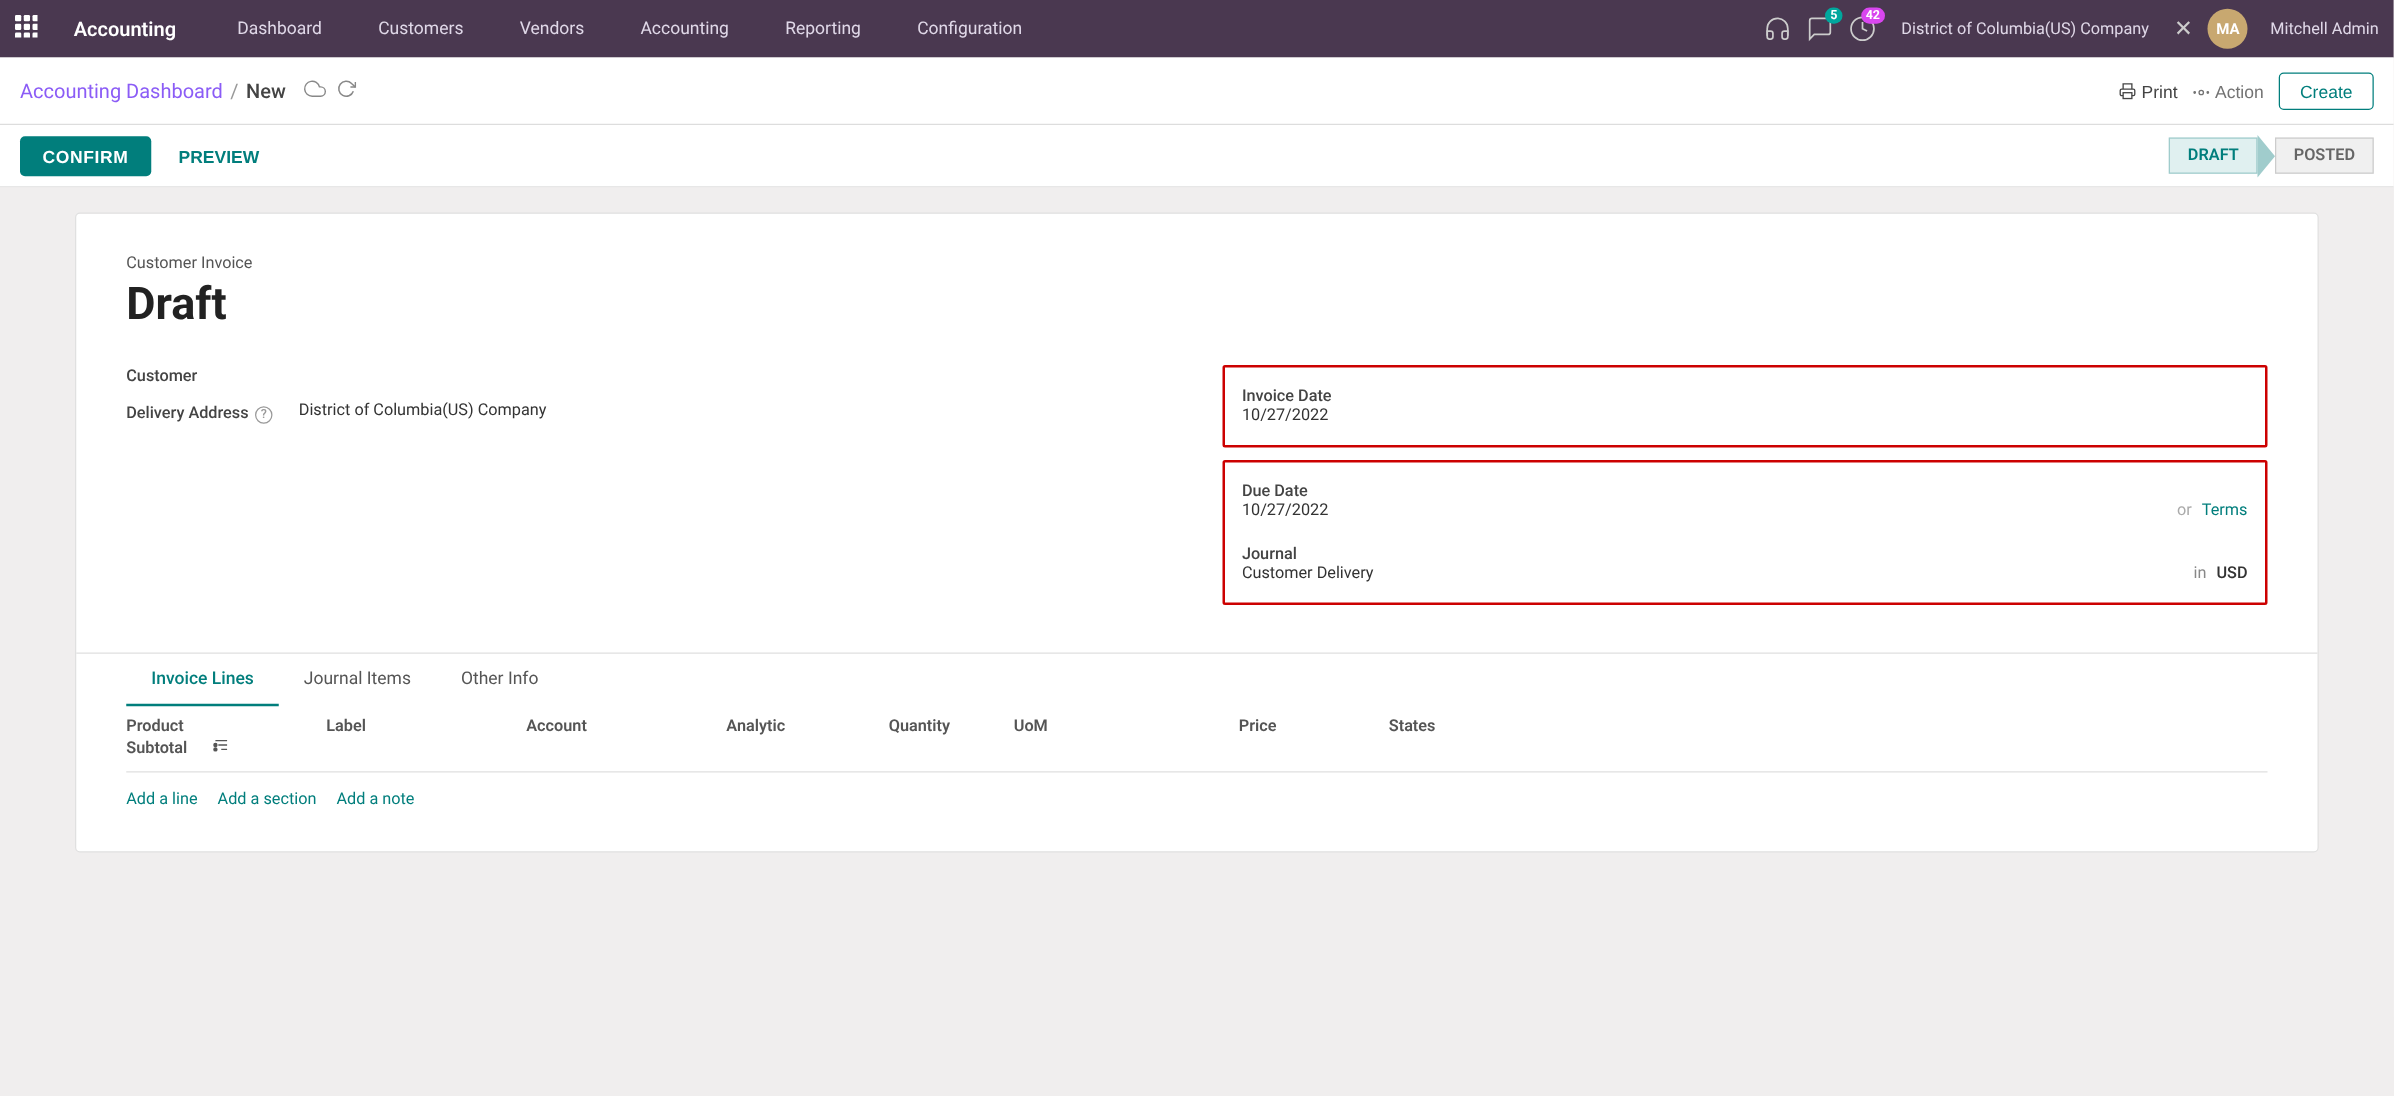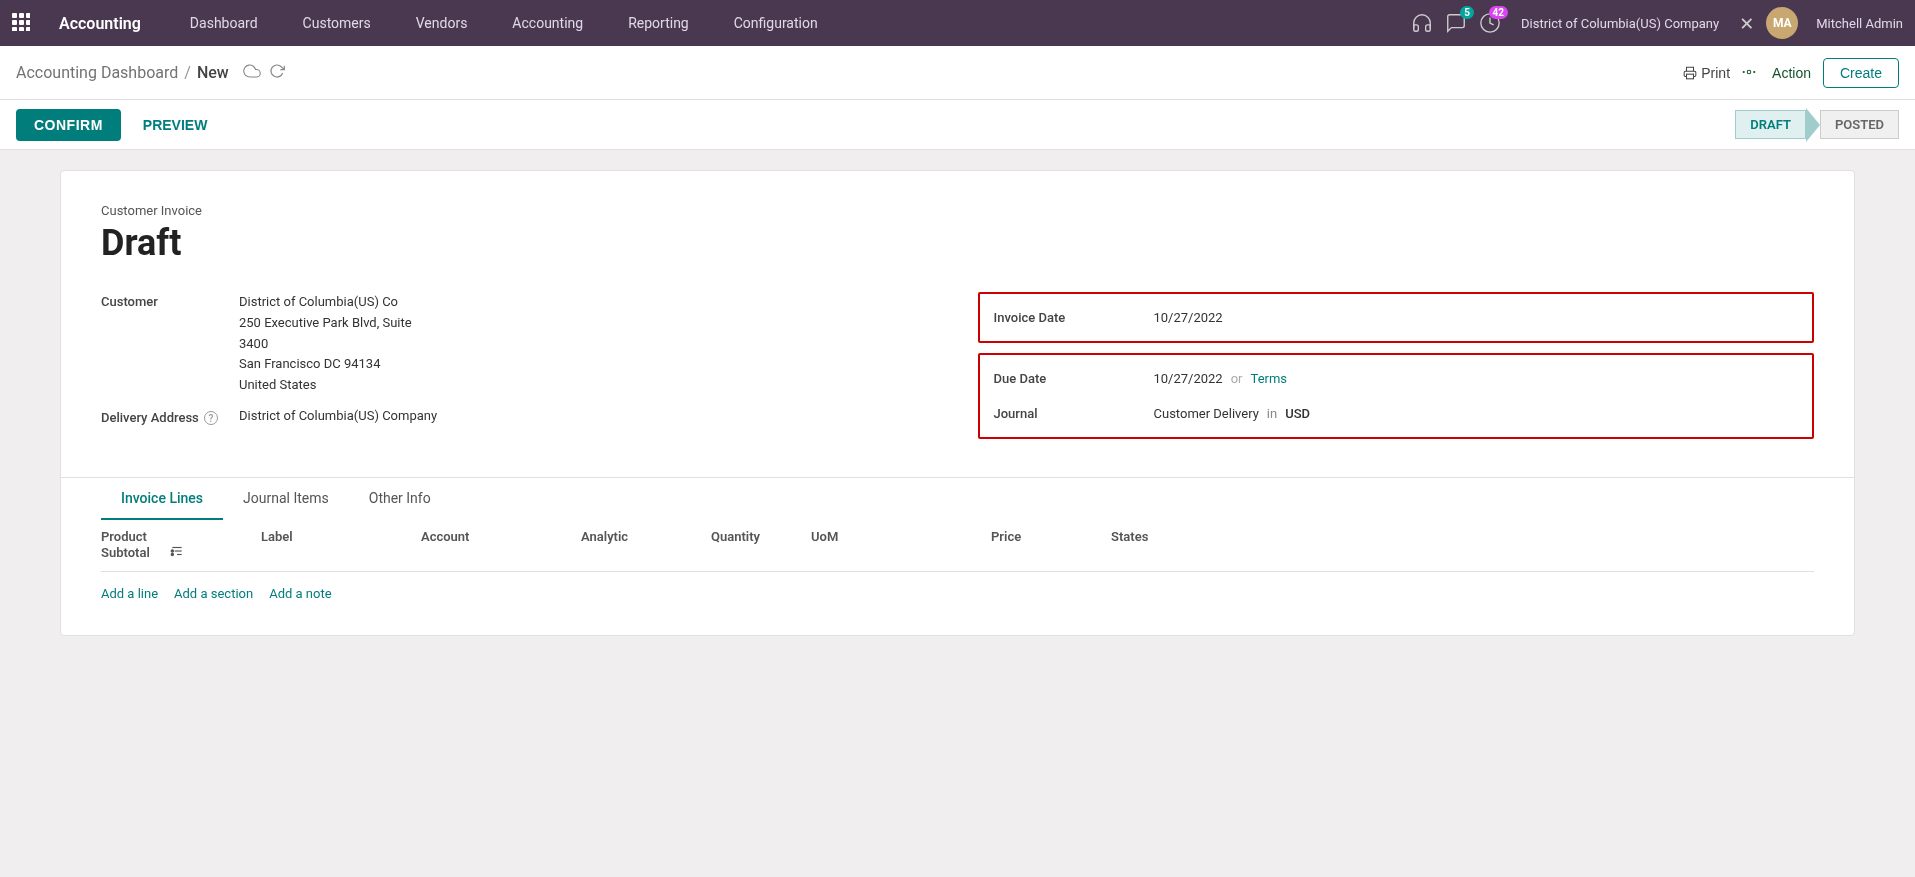"Accounting Dashboard" .breadcrumb-bar .bc-link { color: #737373 -> #8b5cf6 }
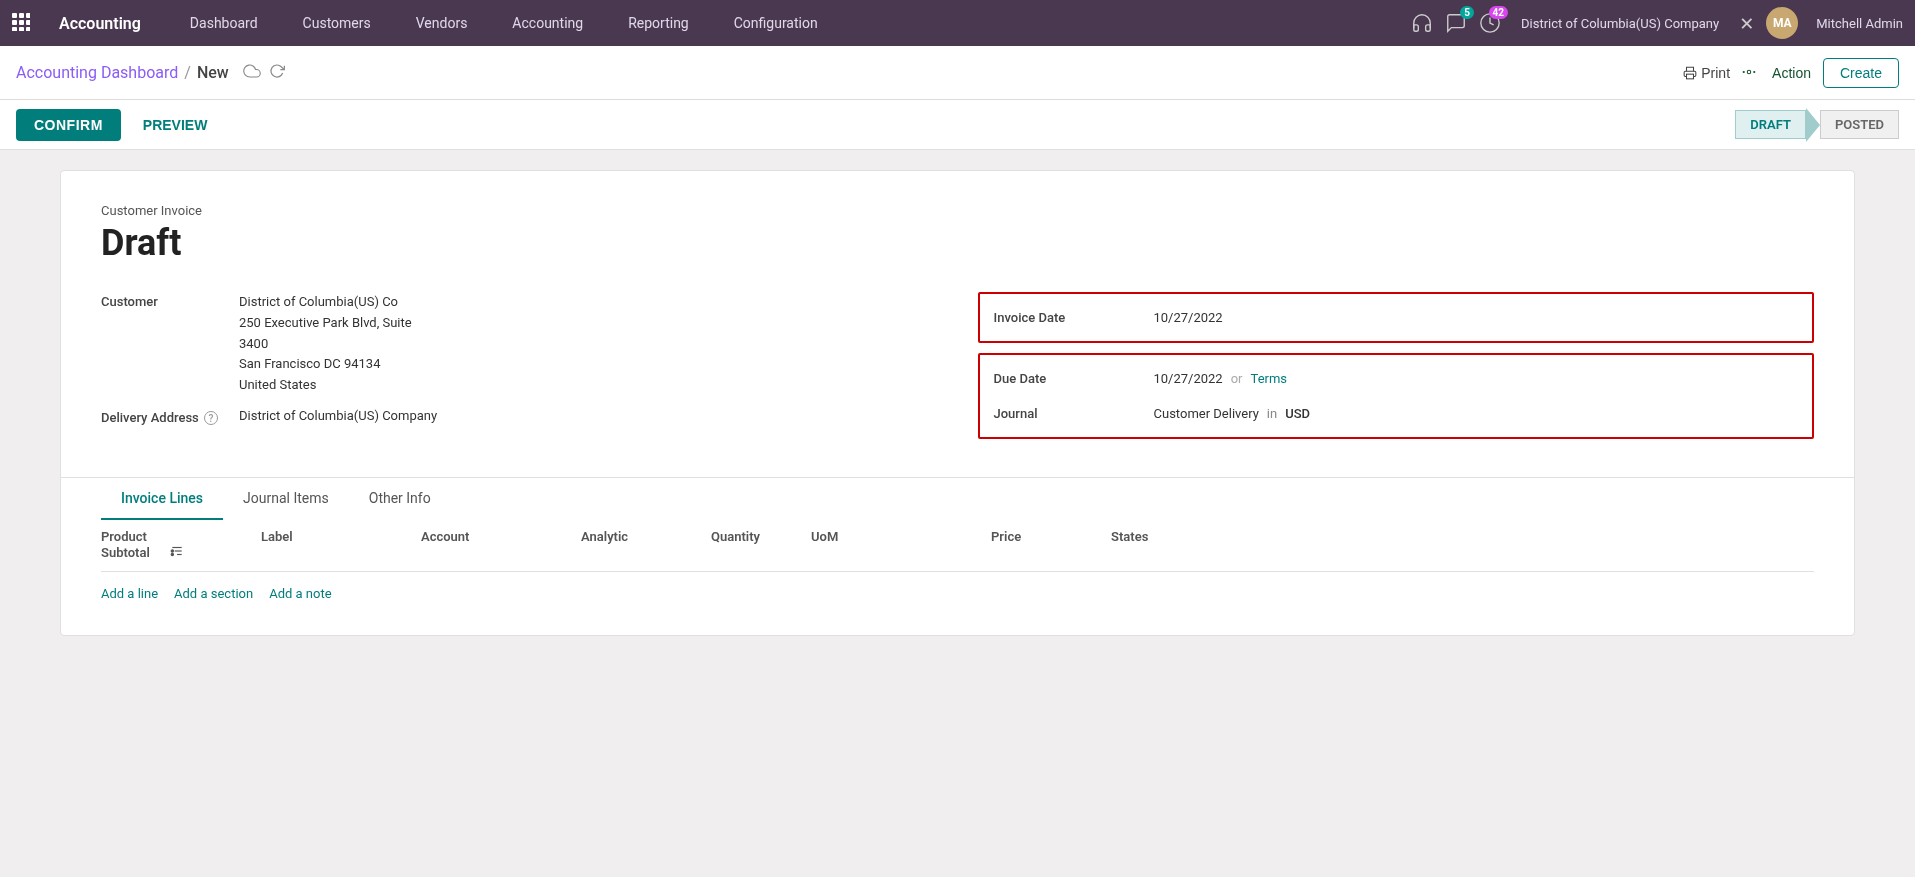"Action" .breadcrumb-bar .btn-action { align-items: flex-start -> flex-end; color: #14532d -> #737373; gap: 16px -> 4px }
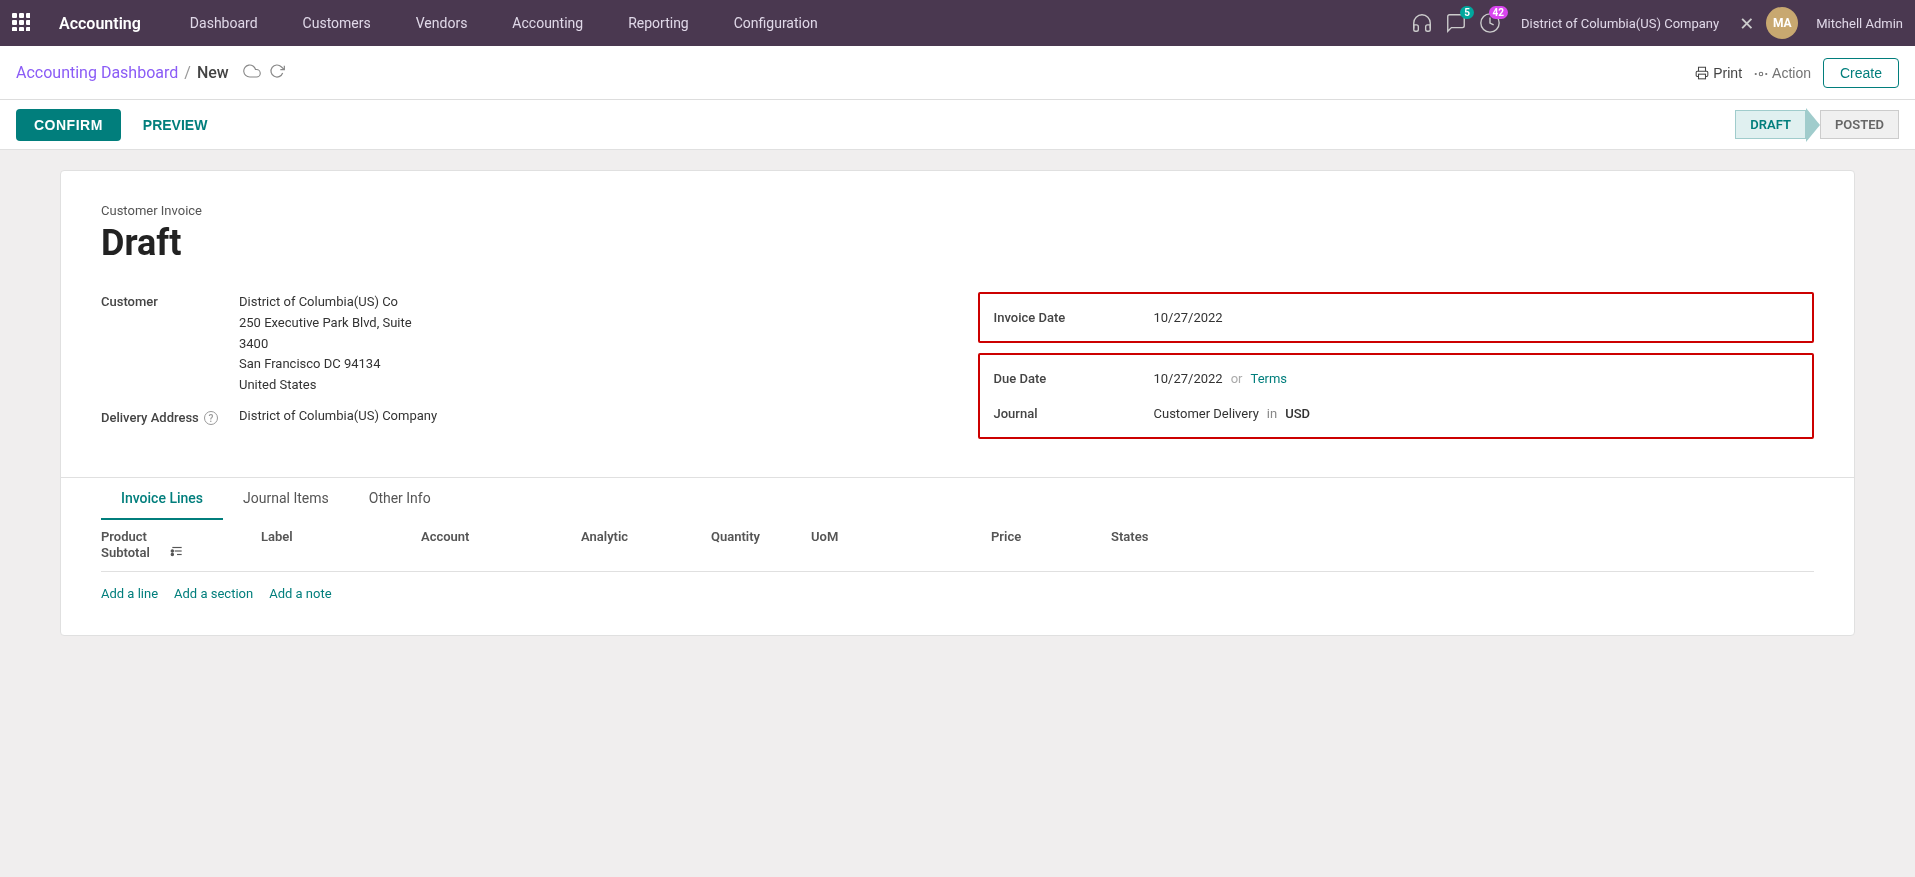"District of Columbia(US) Co" div.field-value { html: <div> <div>District of Columbia(US) Co</div> <div>250 Executive Park Blvd, Suite</div> <div>3400</div> <div>San Francisco DC 94134</div> <div>United States</div> </div> -> none }
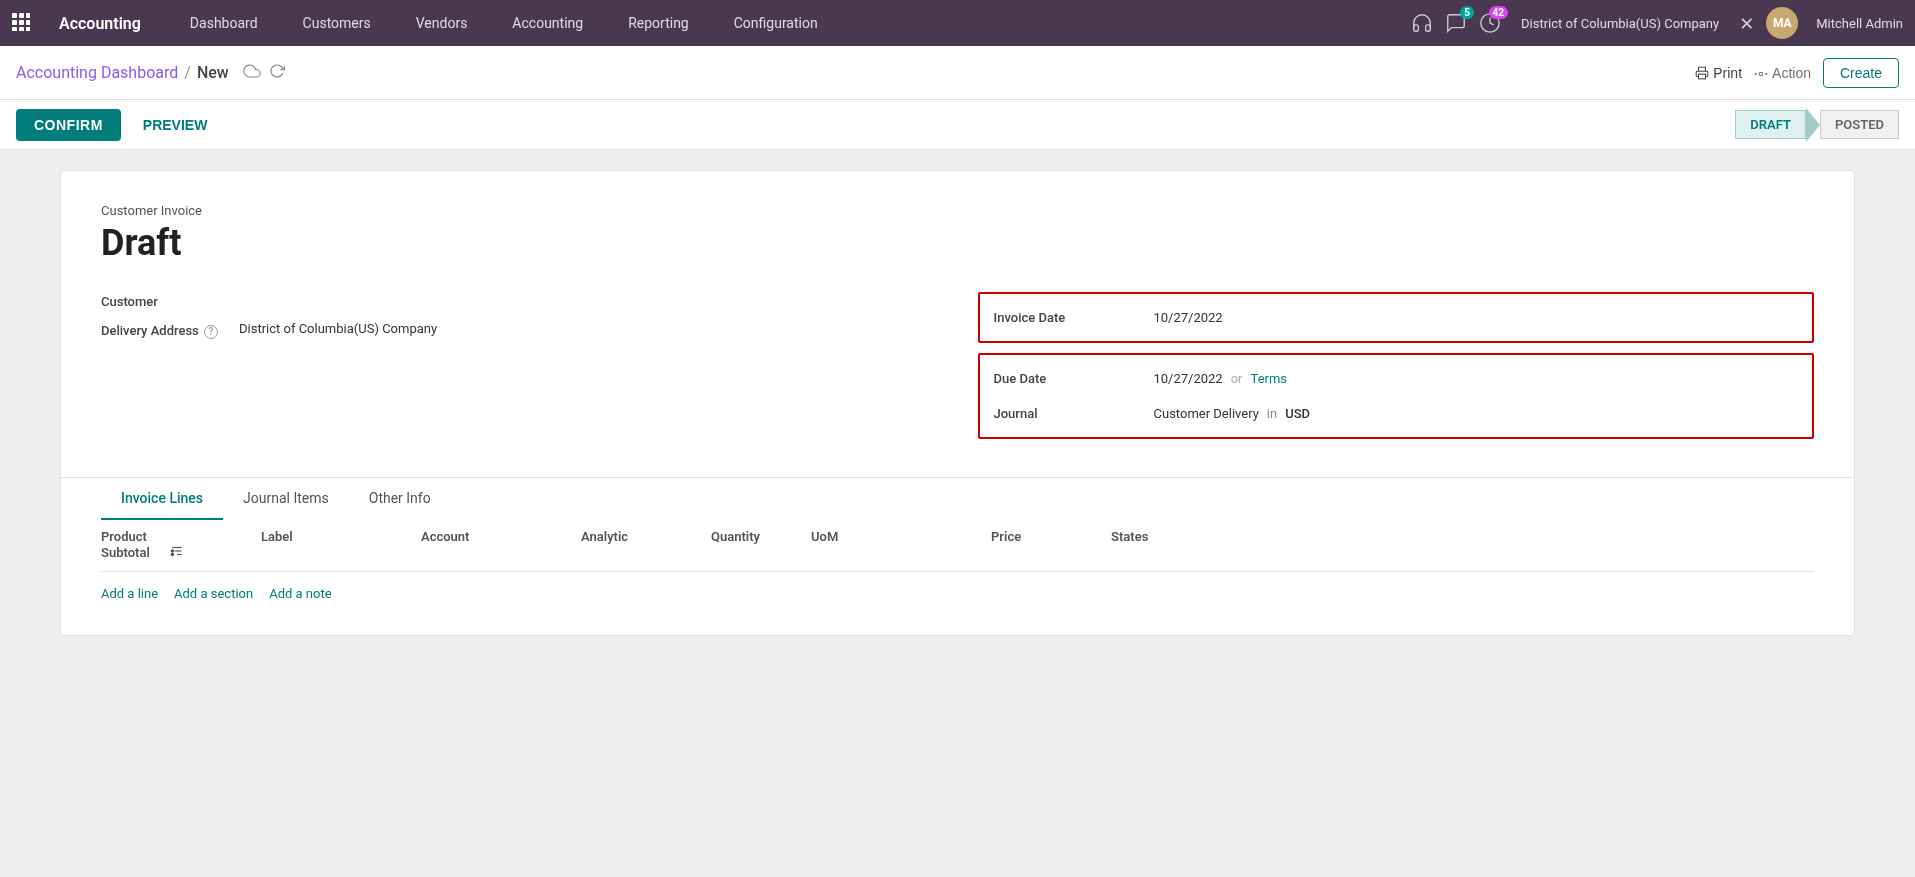"Invoice Date" .right-field-row { flex-direction: none -> column }
